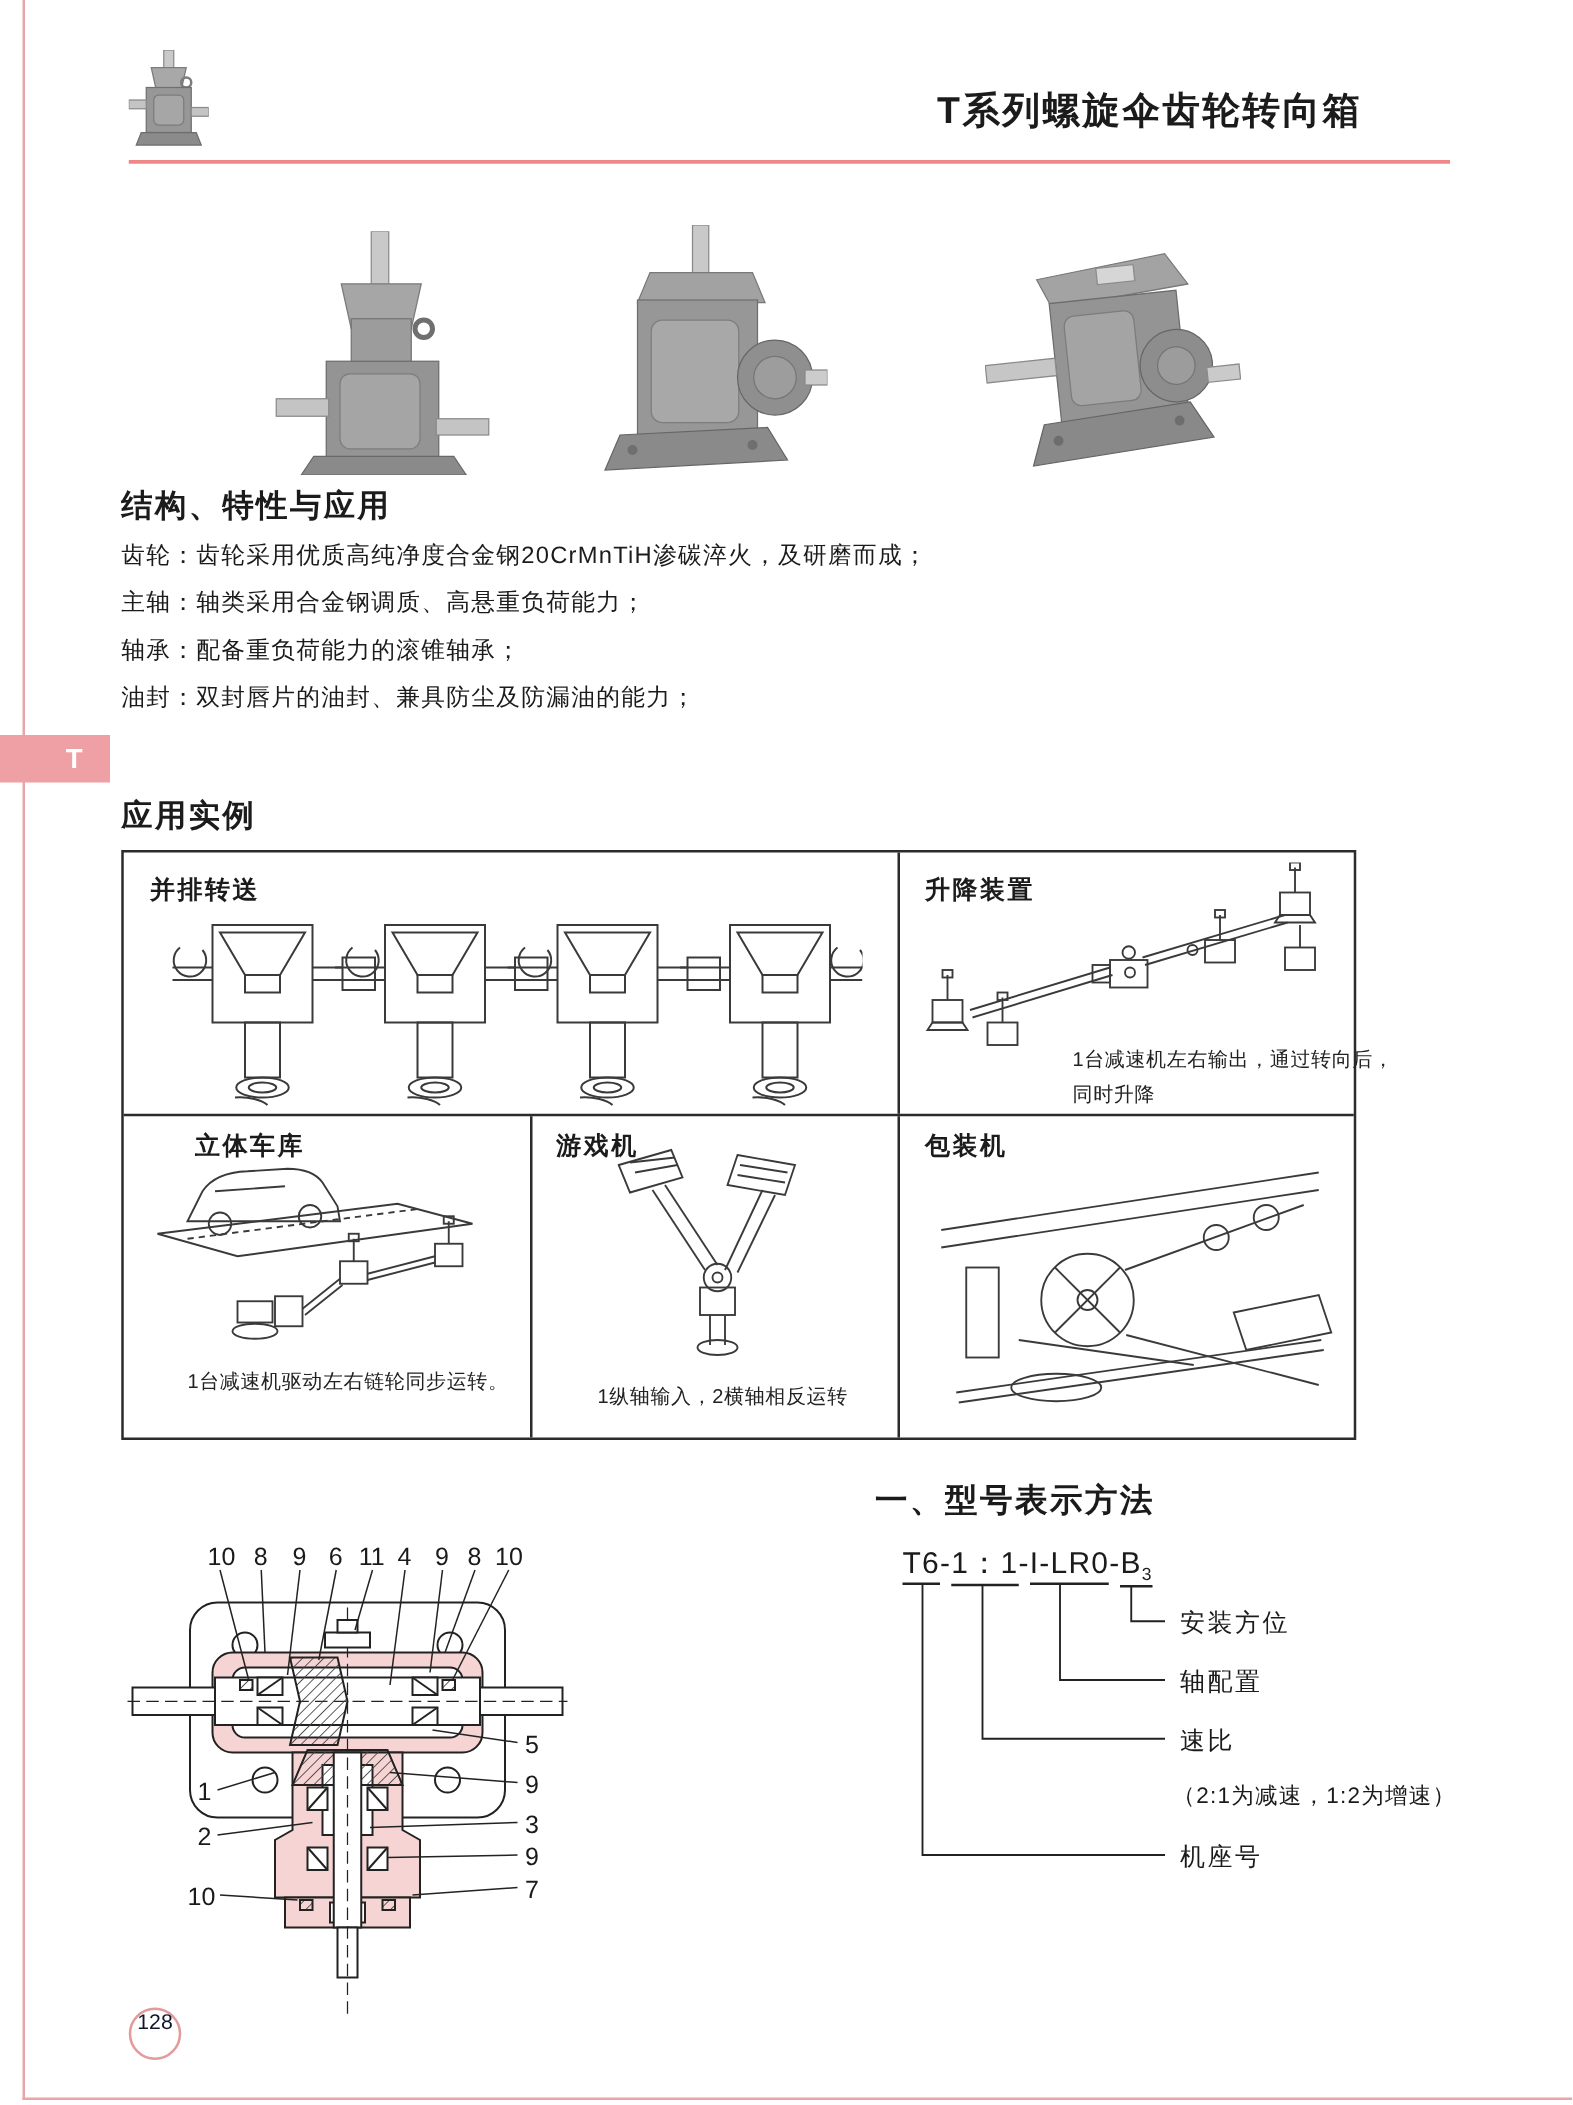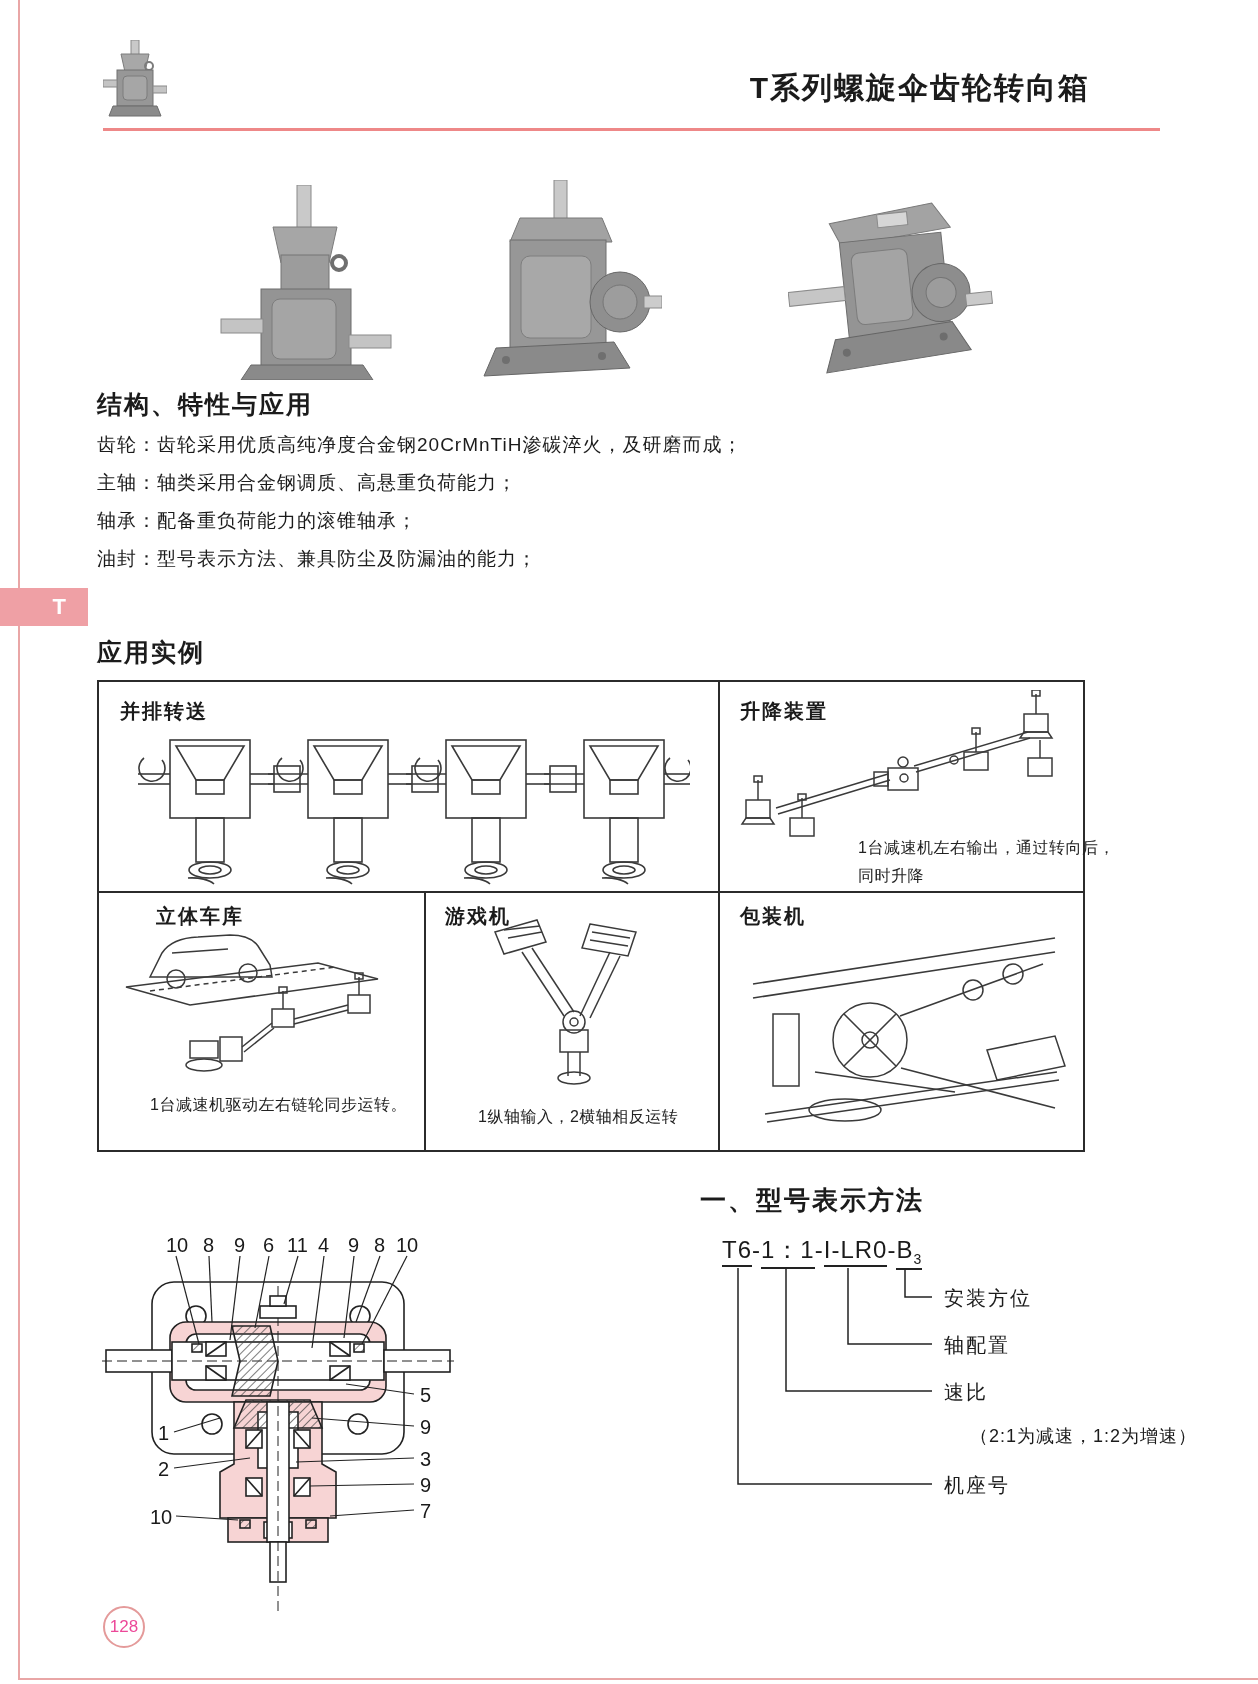"油封：型号表示方法、兼具防尘及防漏油的能力；" div.body-line { text: 型号表示方法 -> 双封唇片的油封 }
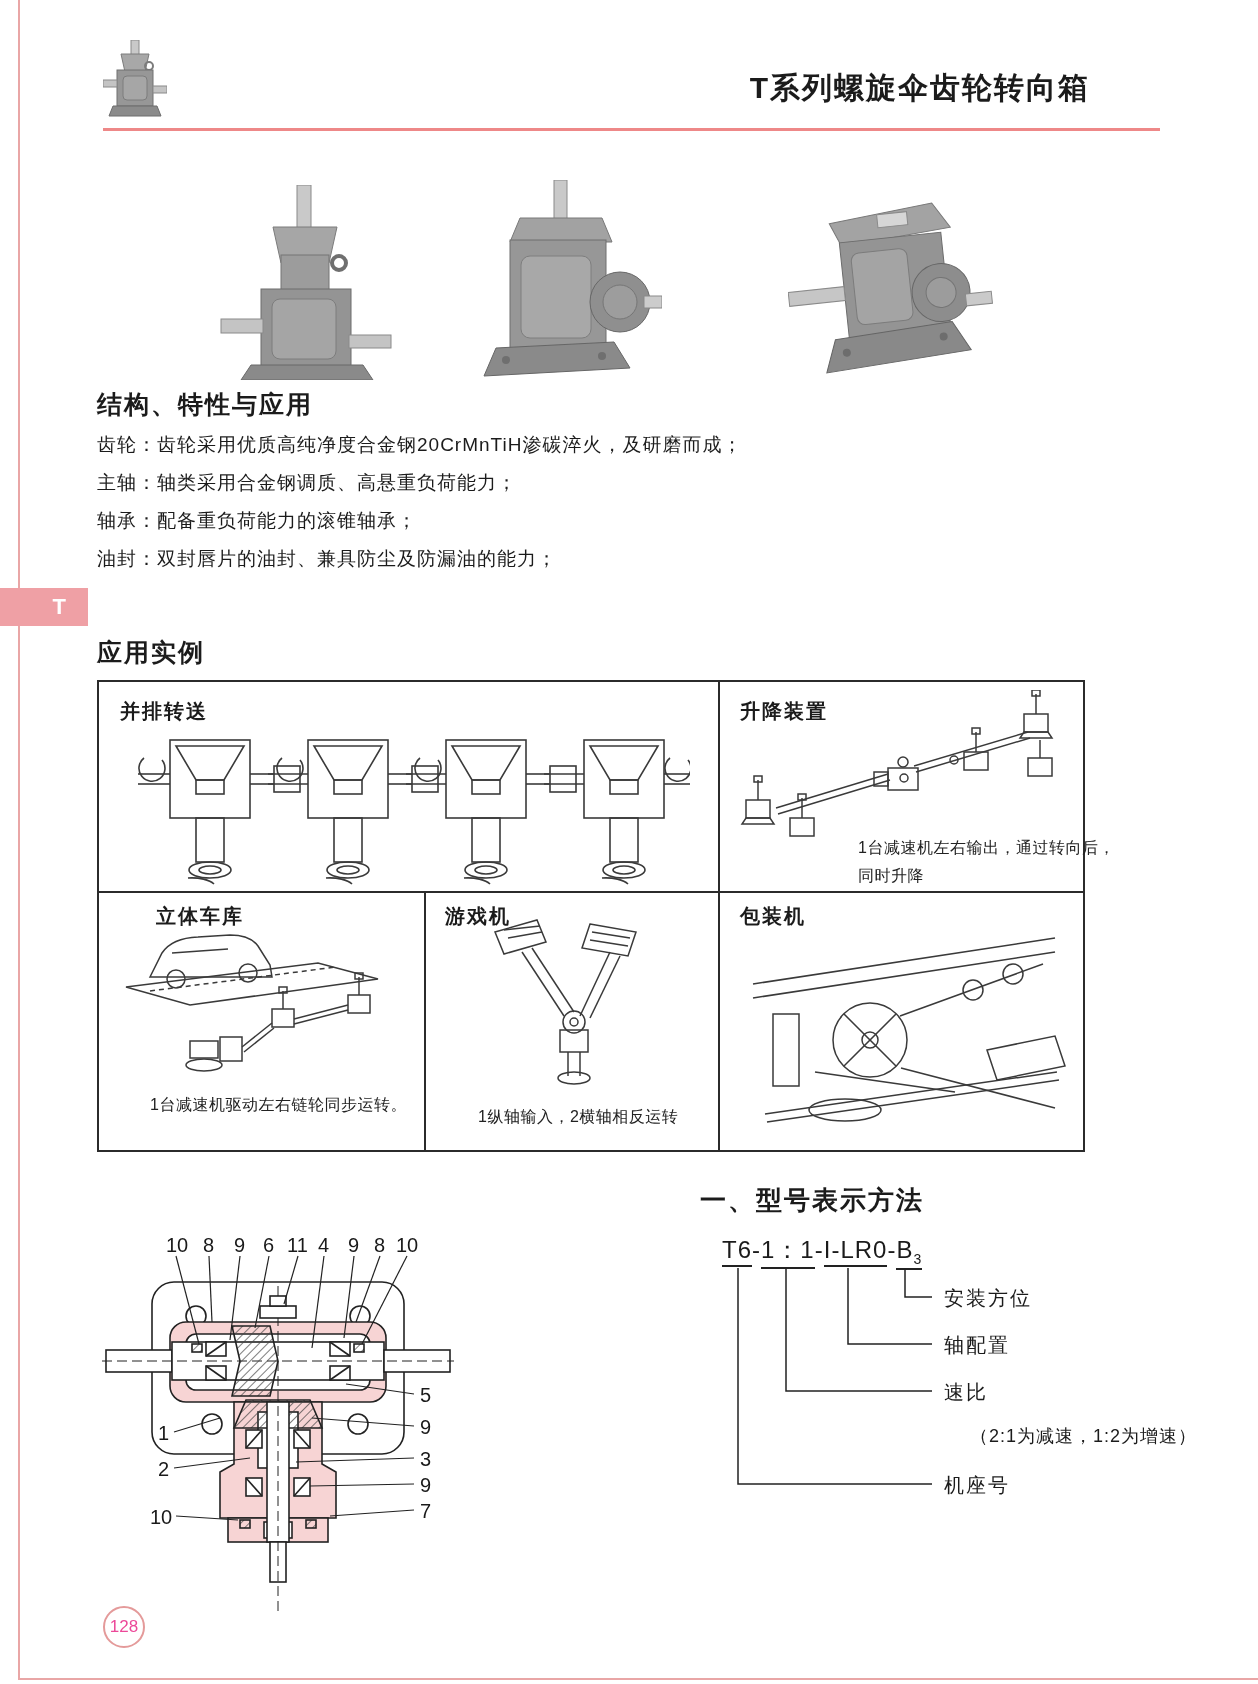"（2:1为减速，1:2为增速）" div.abs { left: 970px -> 938px }
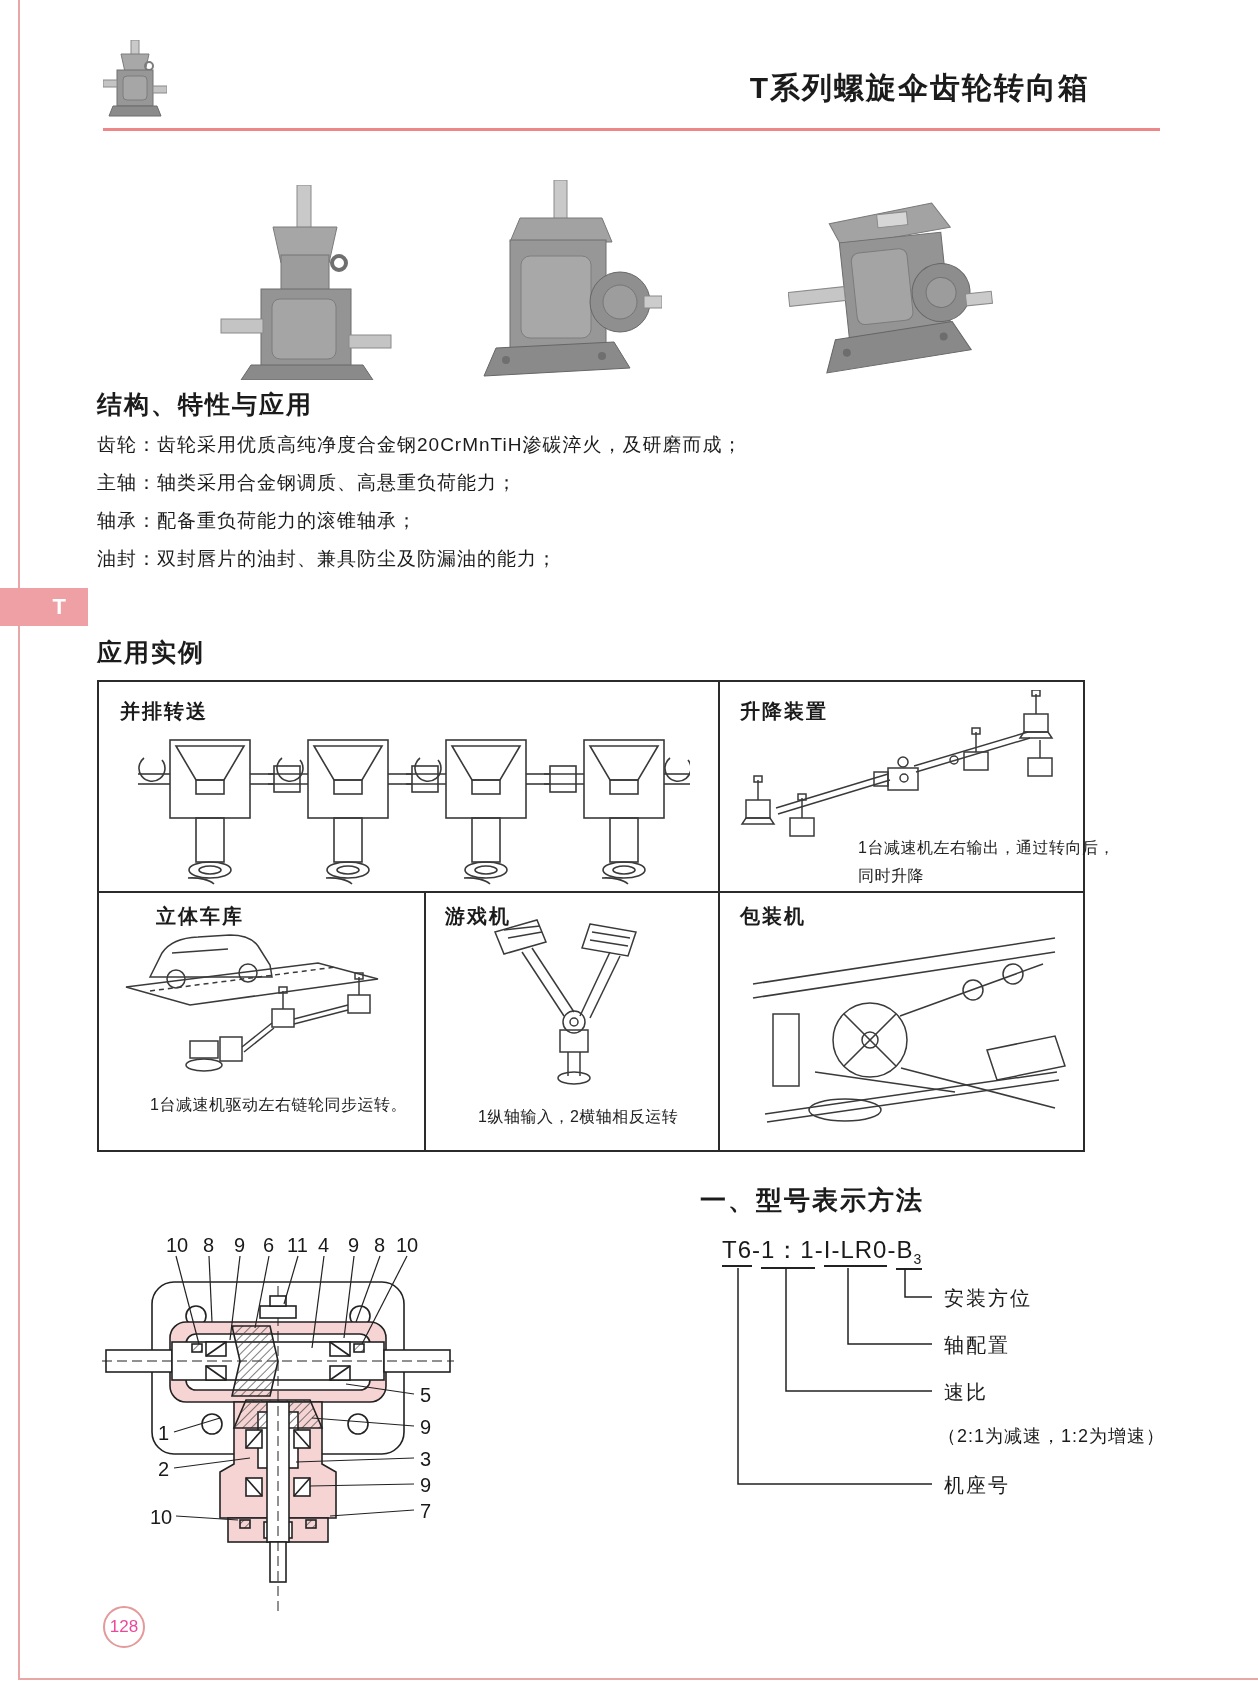"128" .pagenum { align-items: center -> none; color: #ec4899 -> #0f172a }
